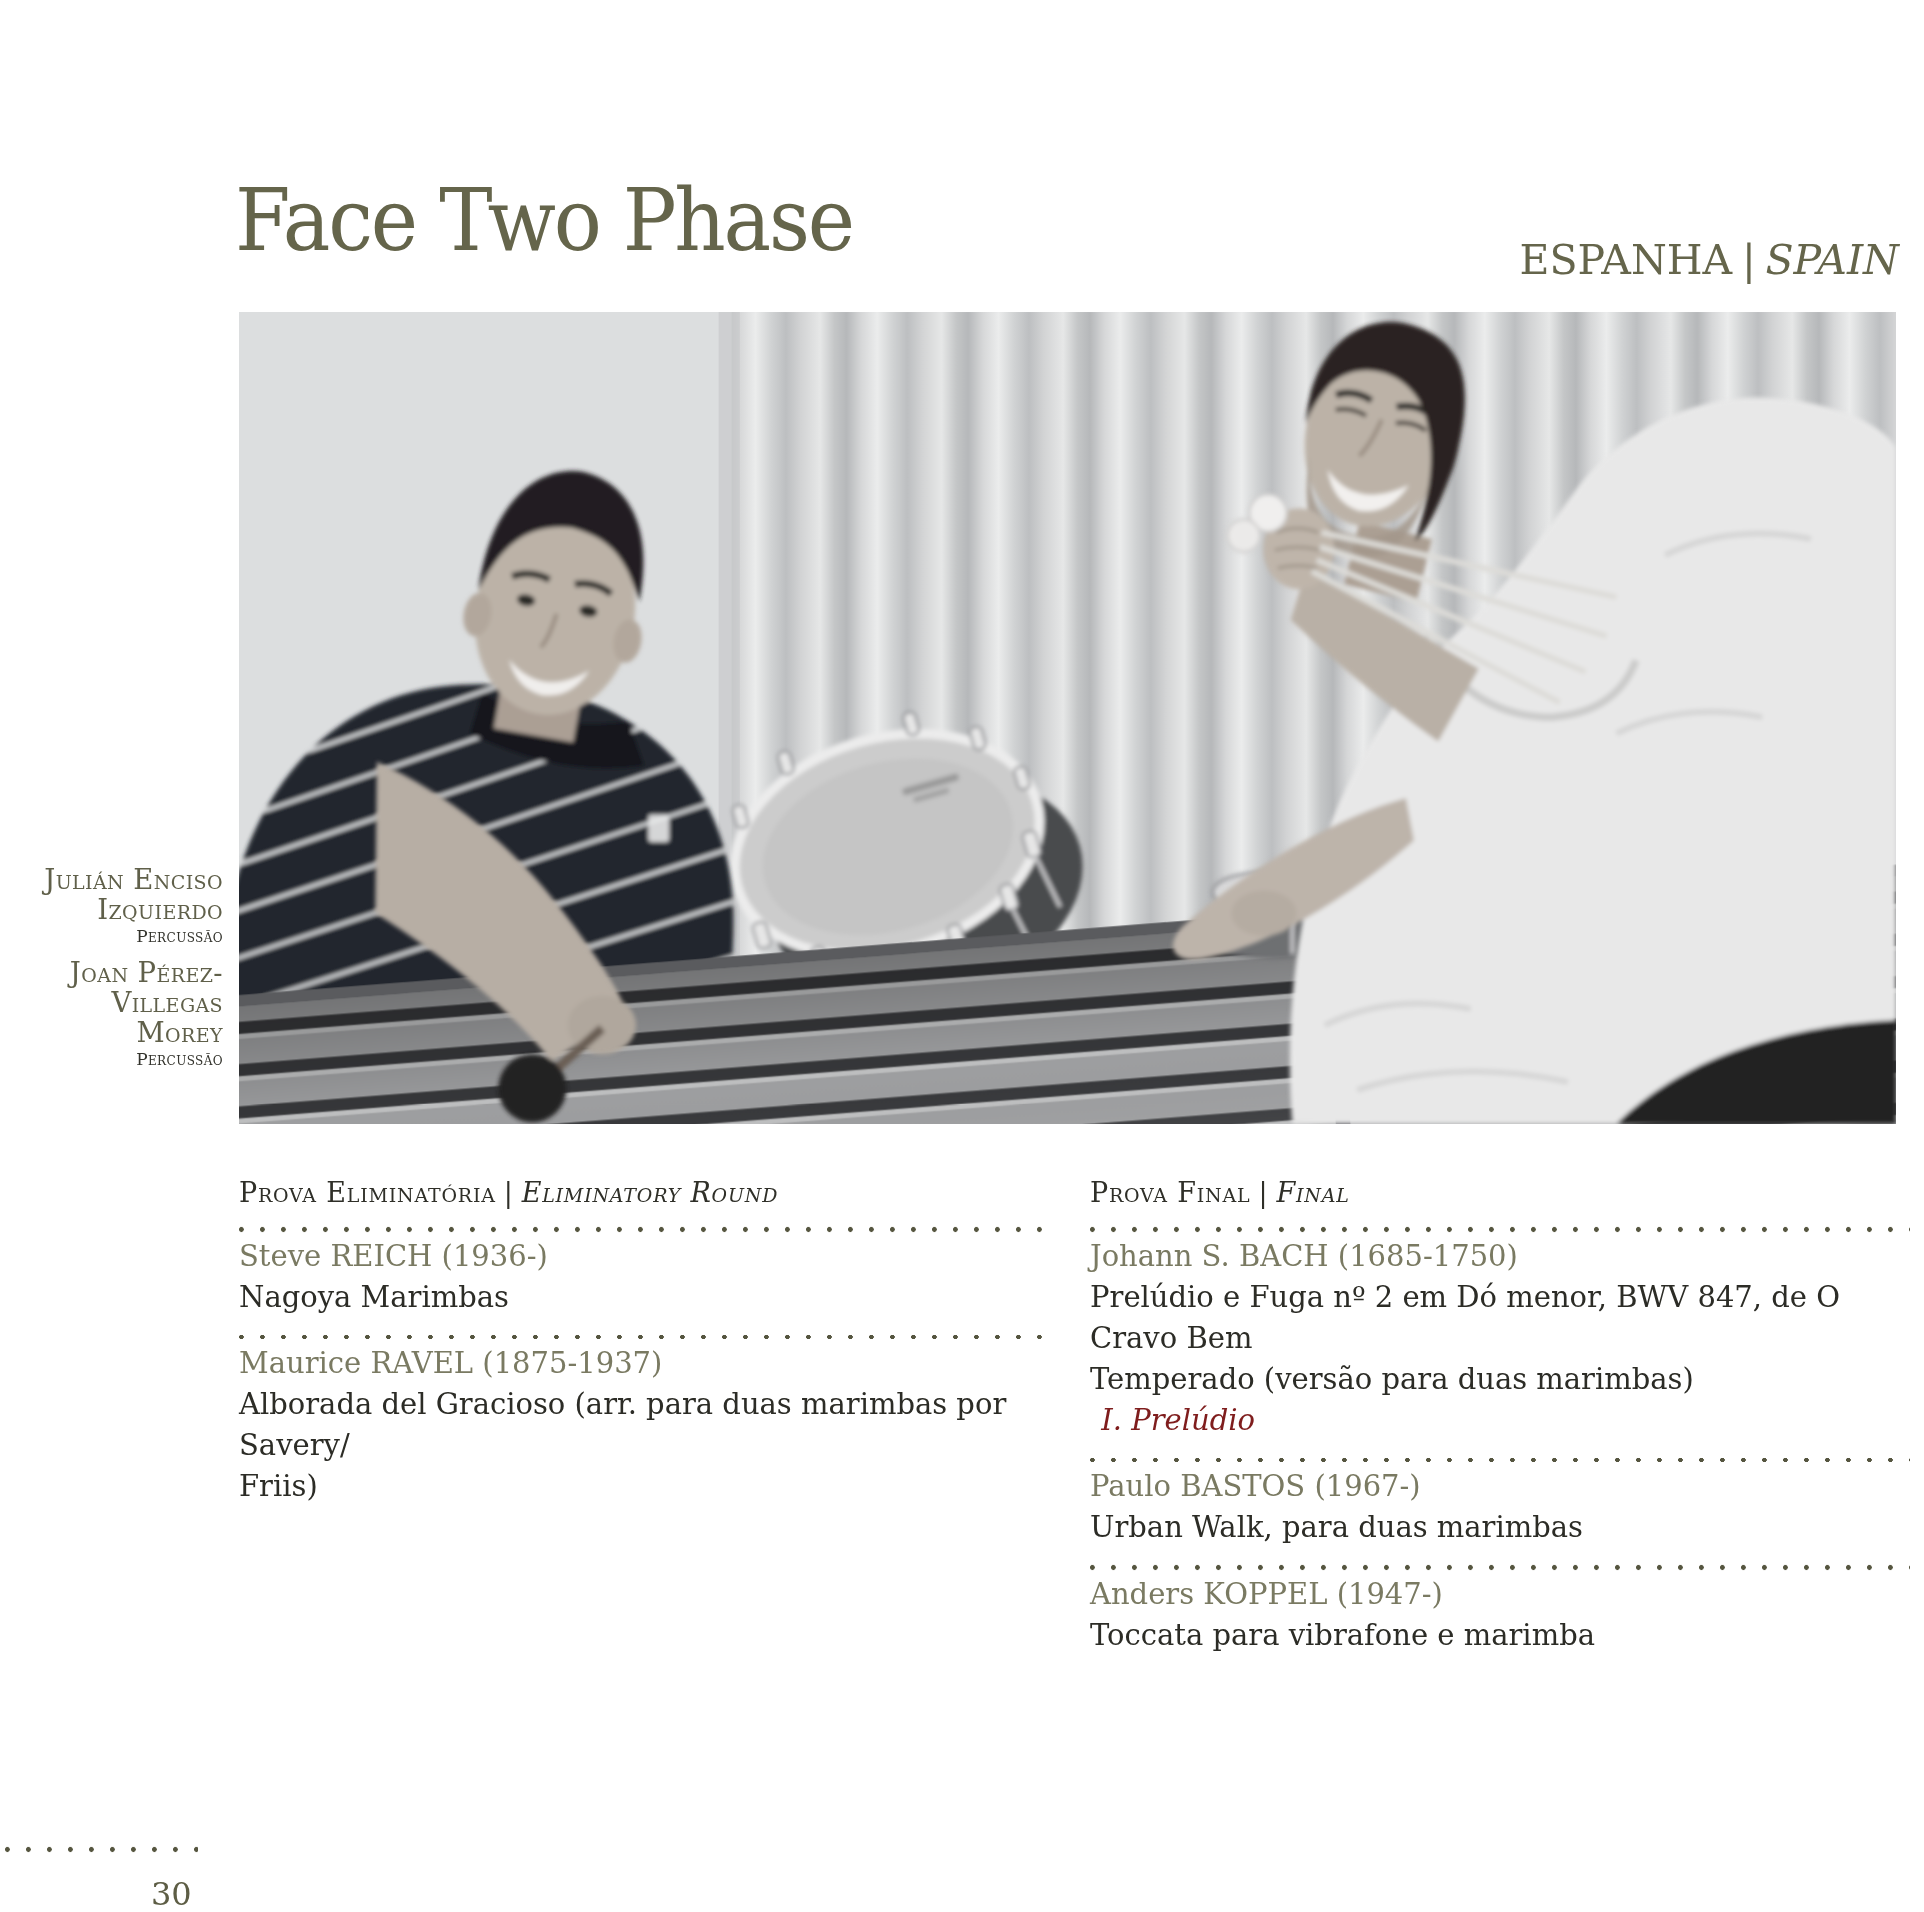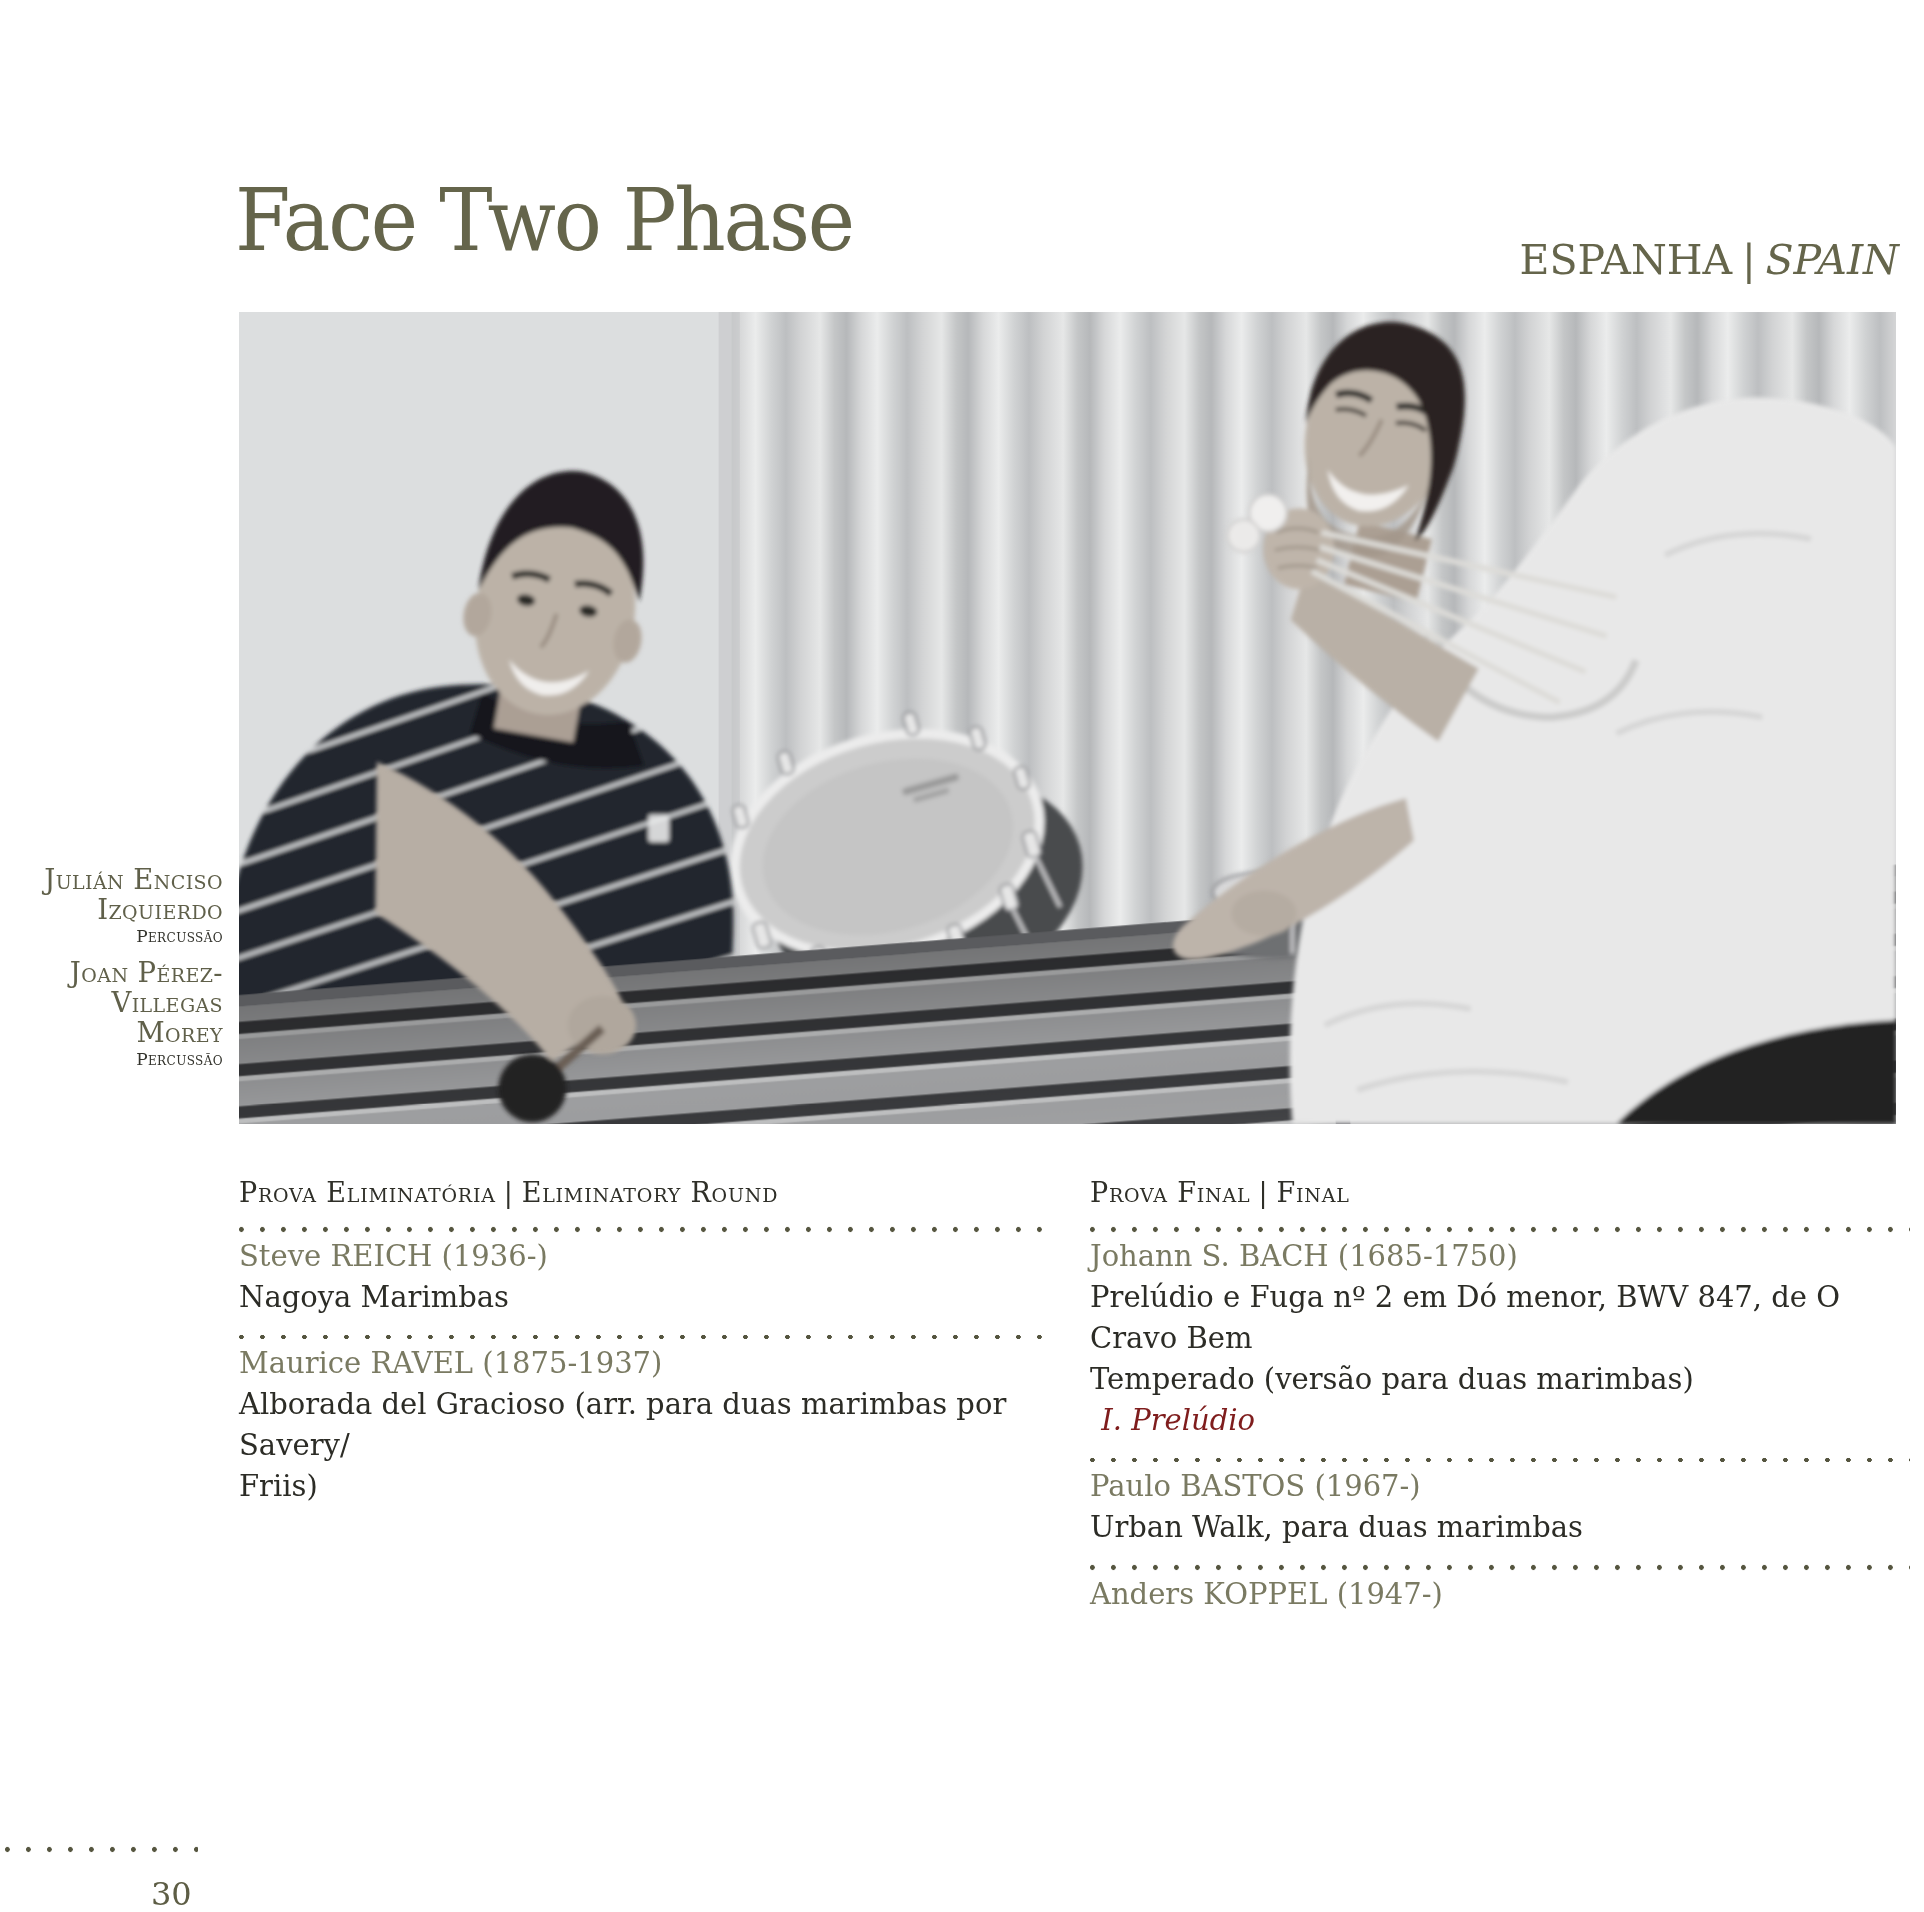"Eliminatory Round" .col-header .it { font-style: none -> italic }
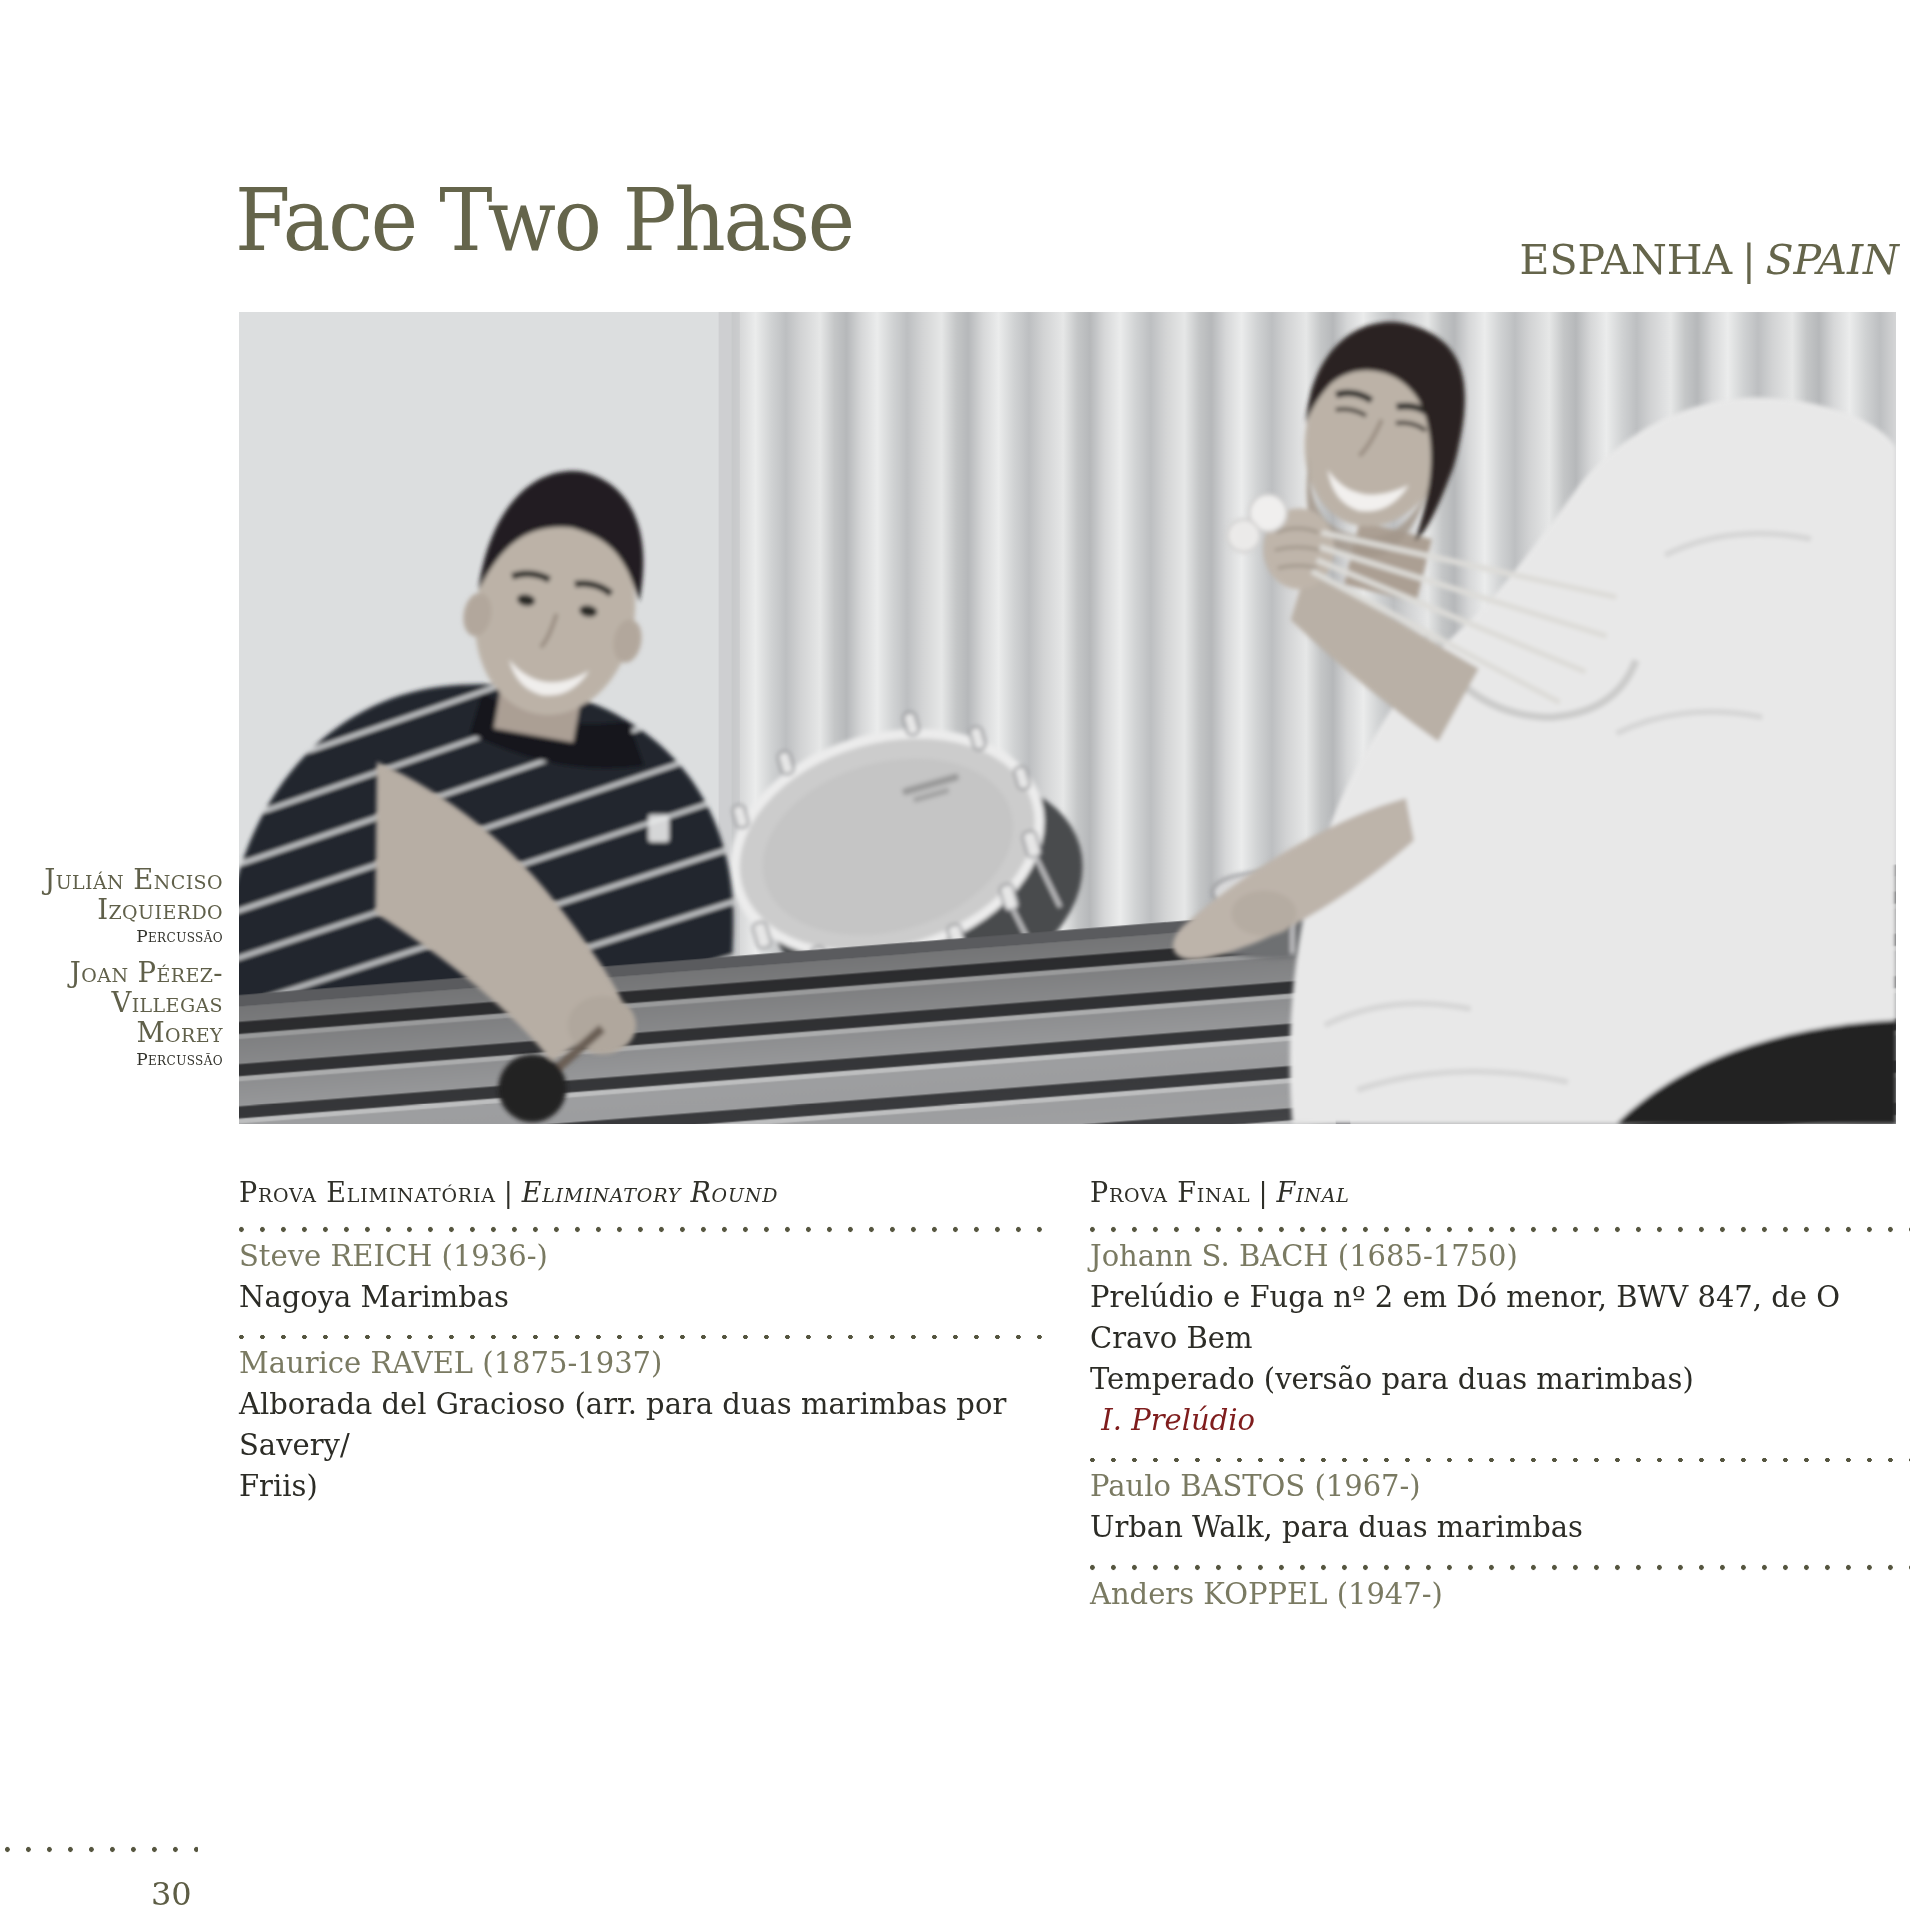"Toccata para vibrafone e marimba" div.work { html: none -> <div>Toccata para vibrafone e marimba</div> }
